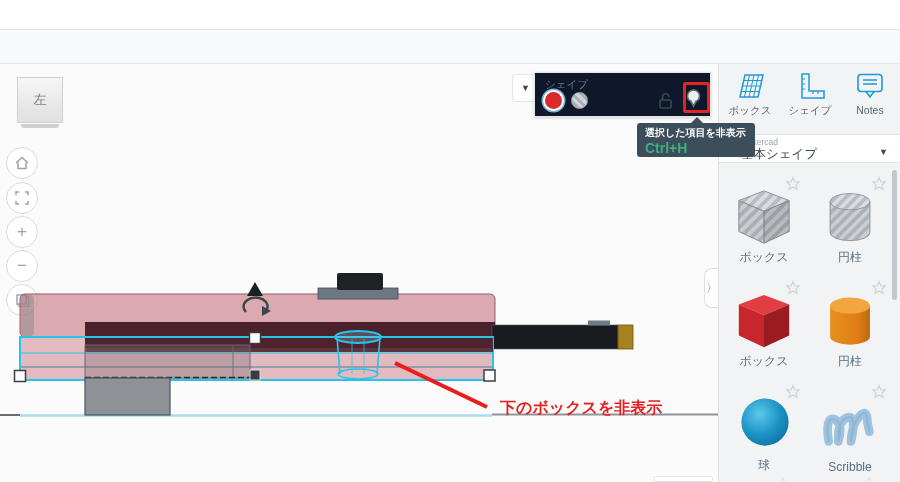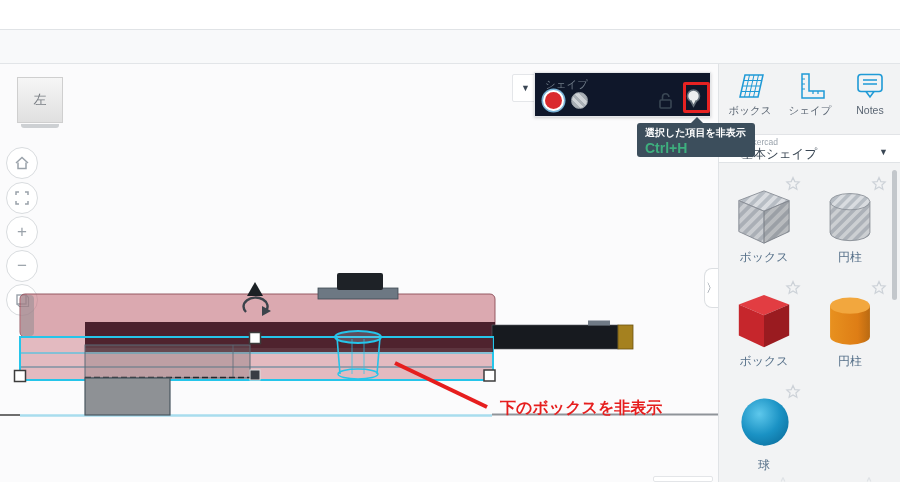"Scribble" div.abs { html: none -> <div> <svg> <path></path> </svg> <svg> <path></path> <path></path> </svg> <span>Scribble</span> </div> }
